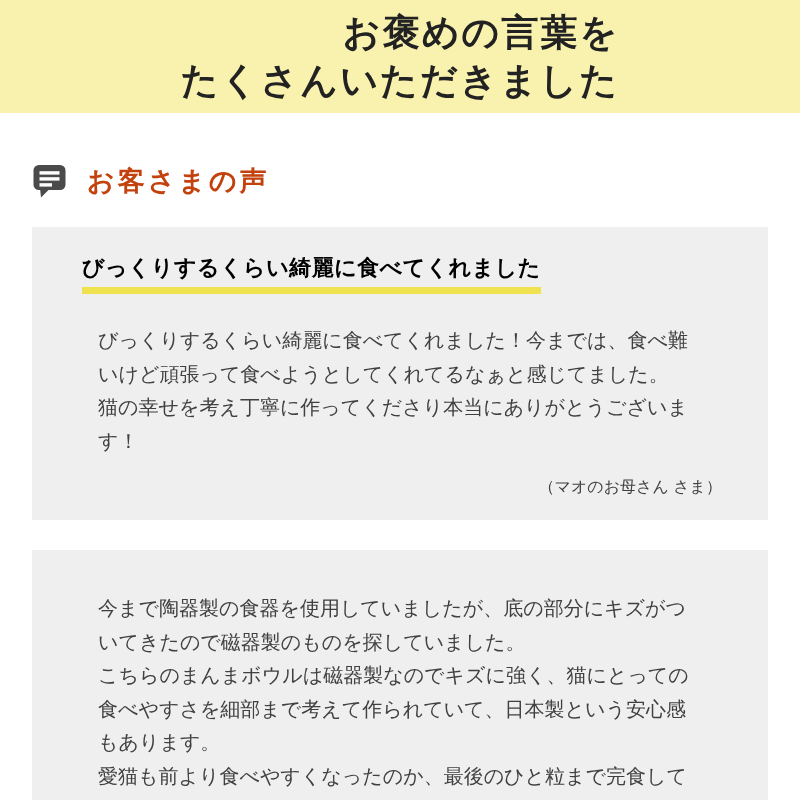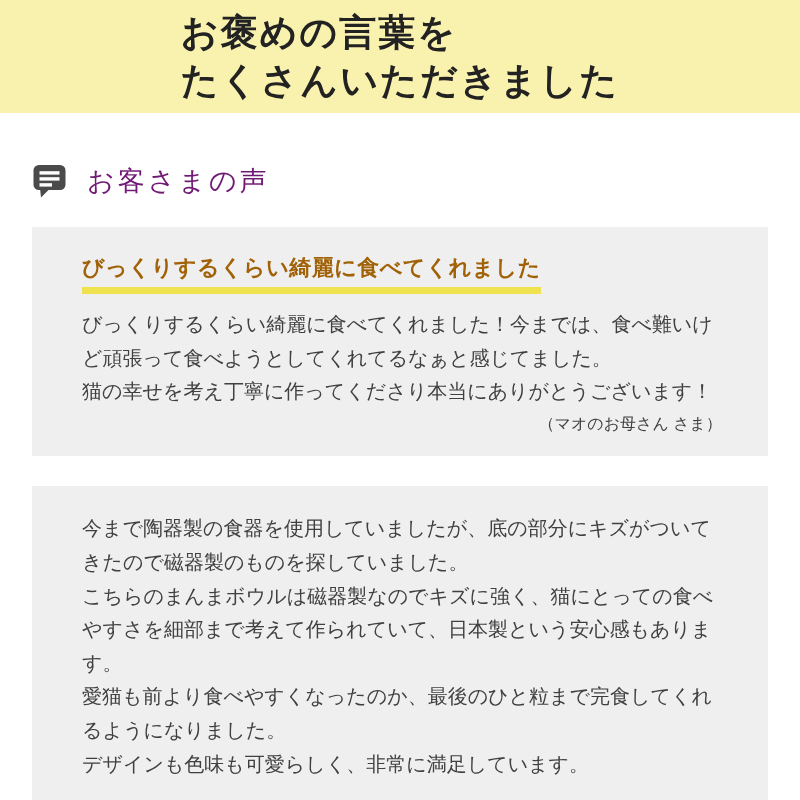"お褒めの言葉を" .hero-title { text-align: left -> right }
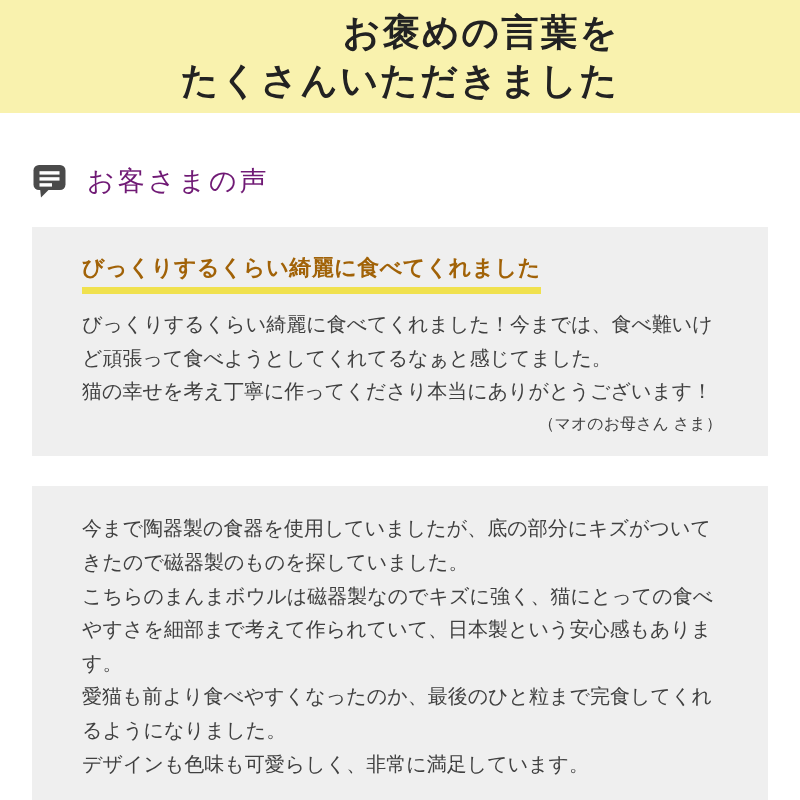"お客さまの声" .section-title { color: #701a75 -> #c2410c; font-weight: 400 -> 700 }
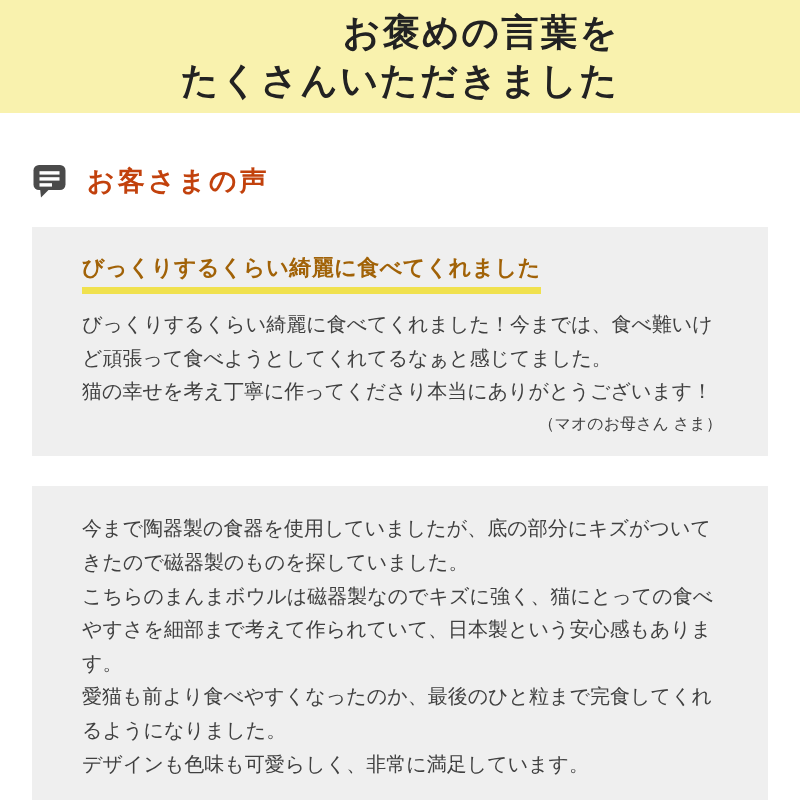"びっくりするくらい綺麗に食べてくれました" .review-title { color: #a16207 -> #000000 }
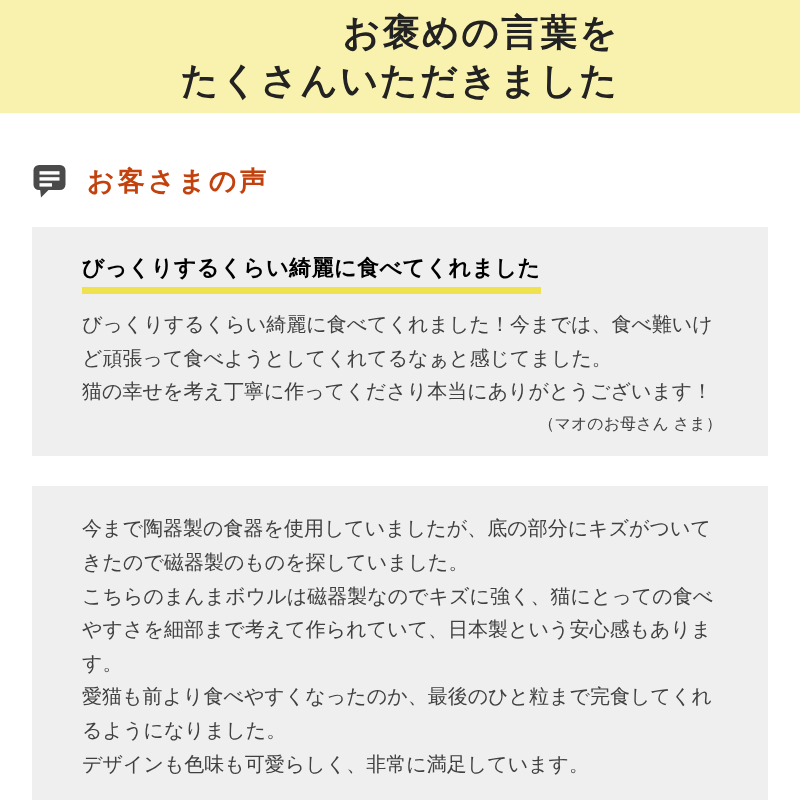"びっくりするくらい綺麗に食べてくれました！今までは、食べ難いけど頑張って食べよう" .review-body { margin: 0 -> 16px }
